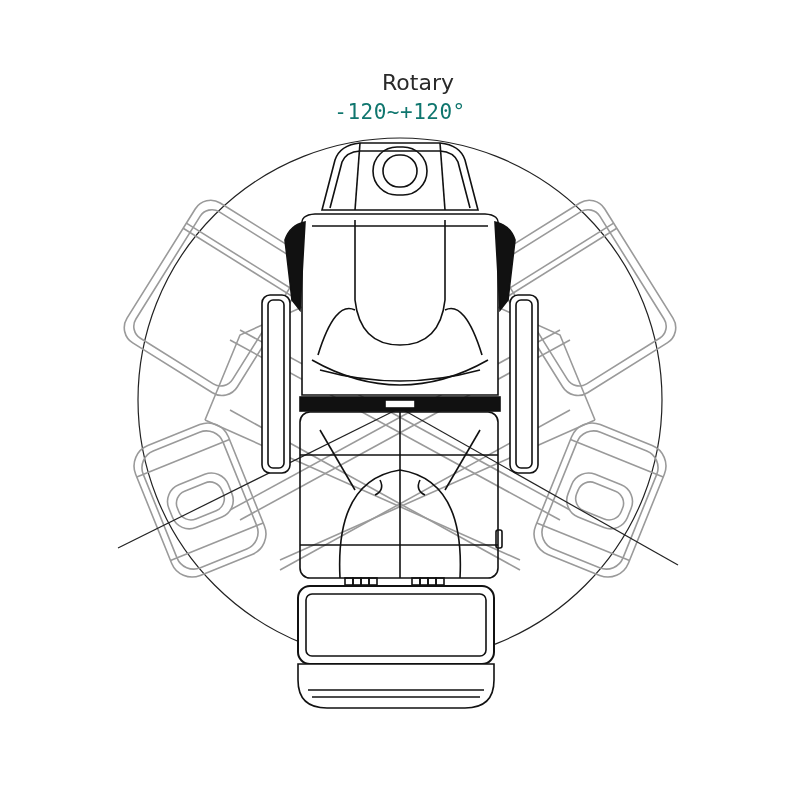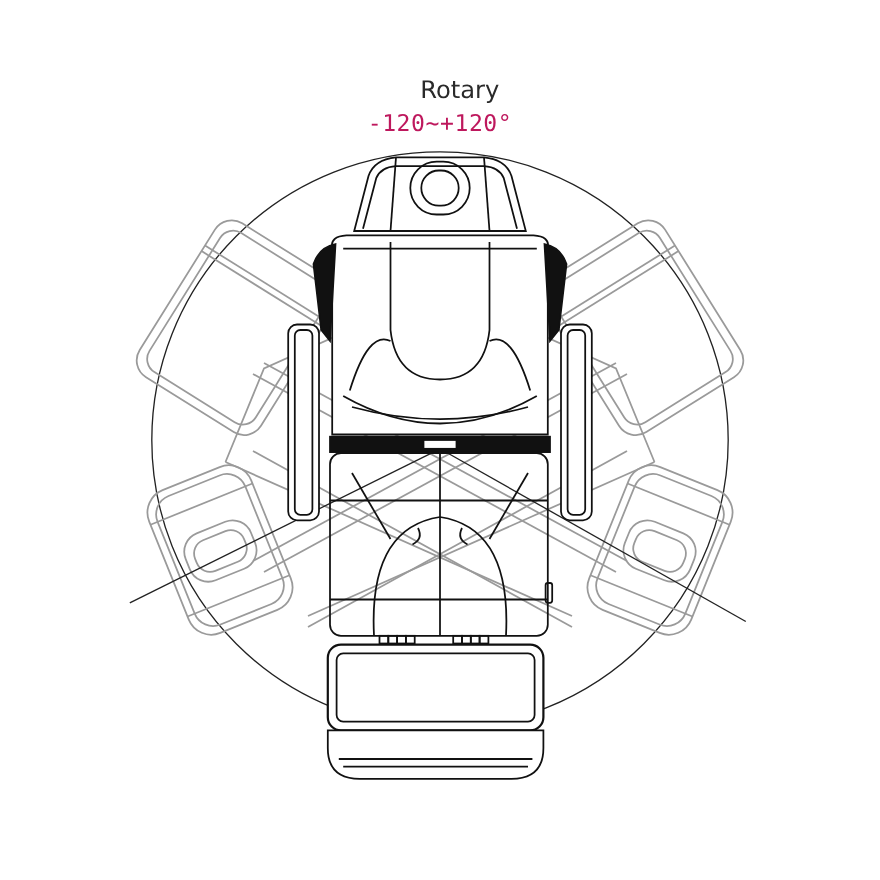"-120~+120°" .label-range { color: #be185d -> #0f766e }
